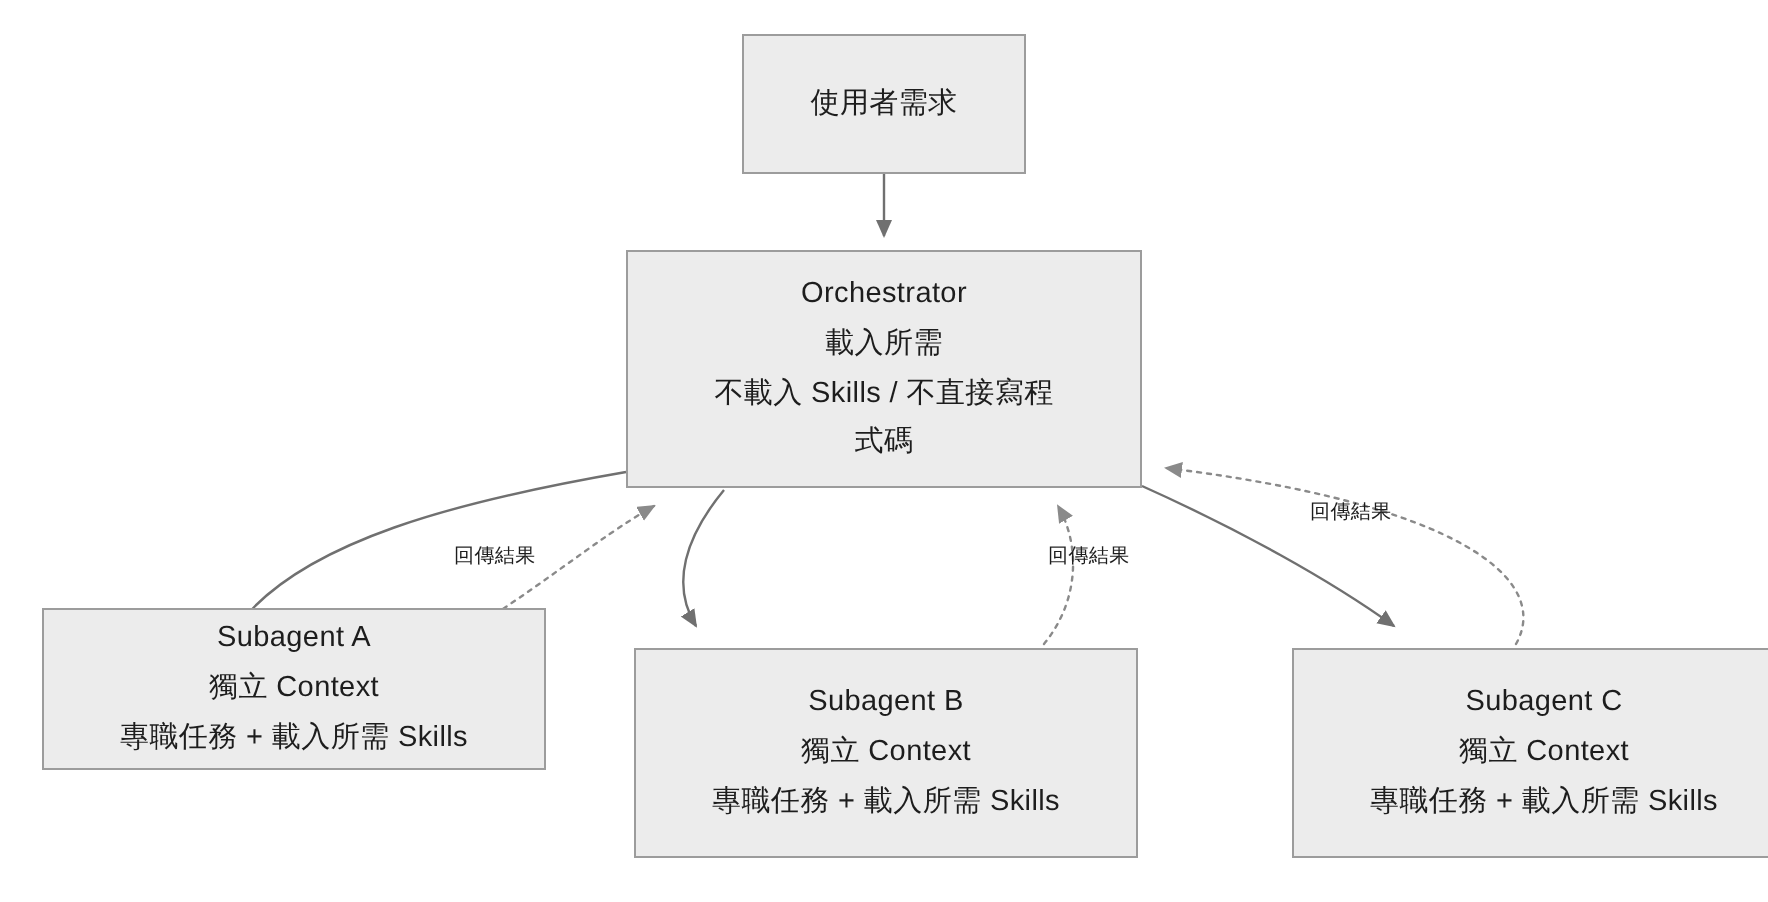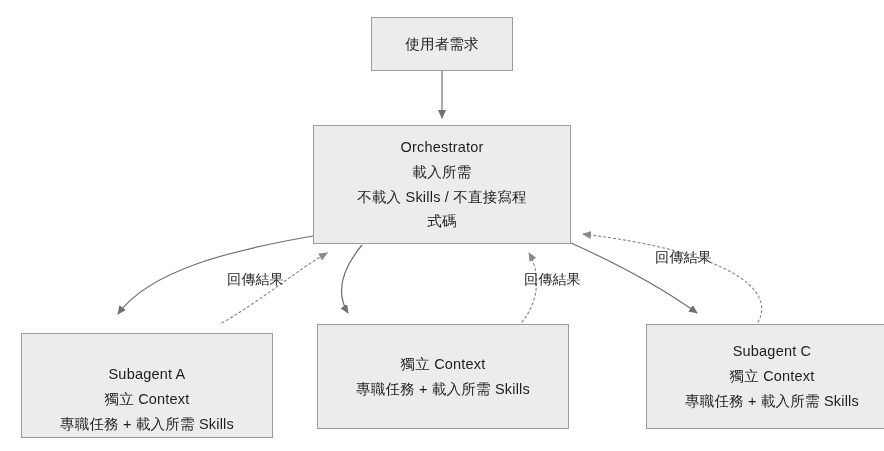"使用者需求" #node-user { height: 54px -> 70px }
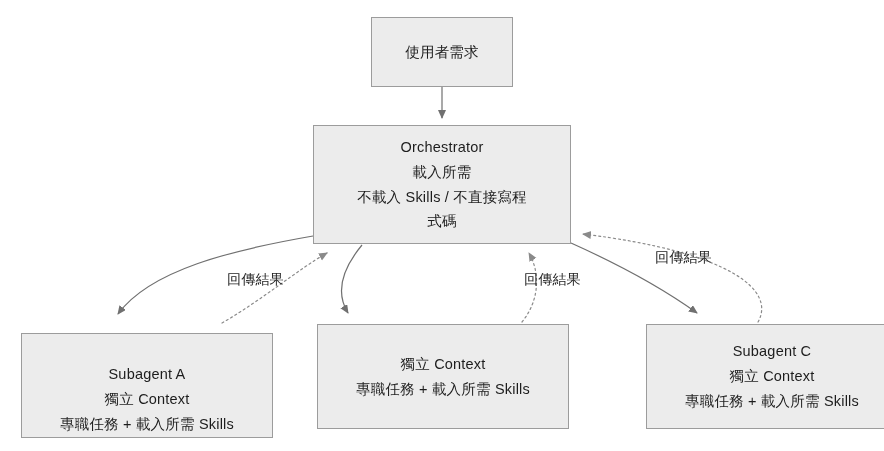"回傳結果" .edge-label { font-size: 14px -> 10px }
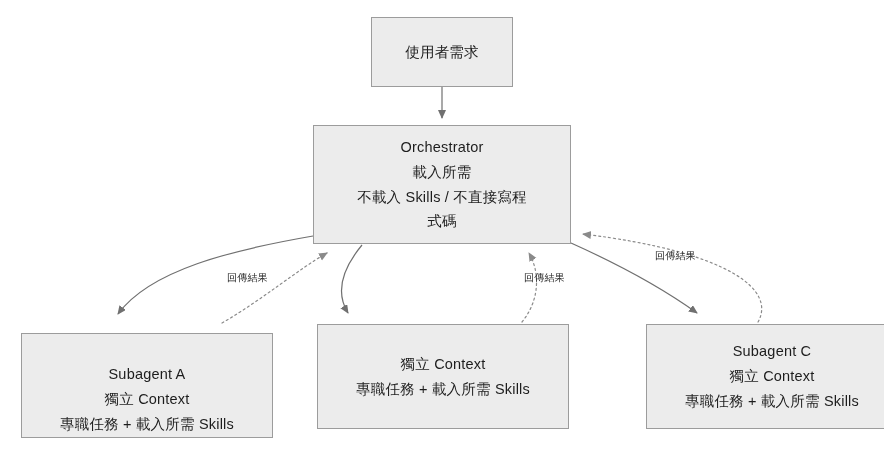"Subagent A" #node-sub-a { height: 105px -> 81px; justify-content: flex-end -> none; top: 333px -> 304px }
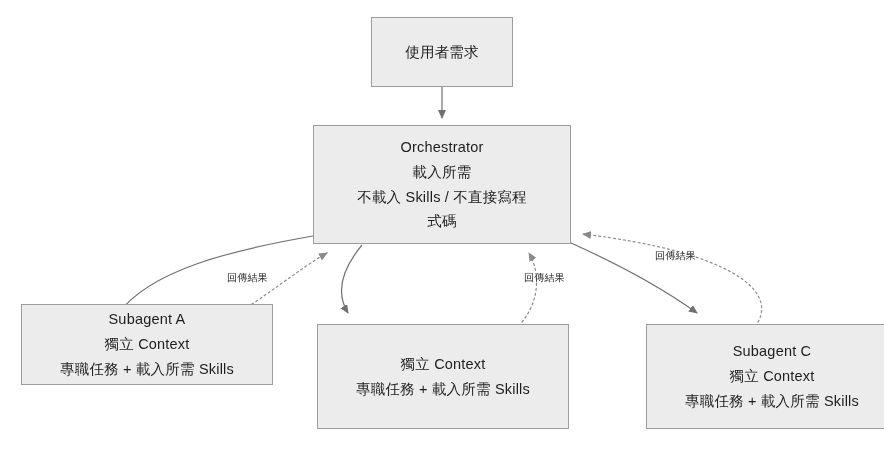"Subagent B" span.line { html: none -> <span>Subagent B</span> }
